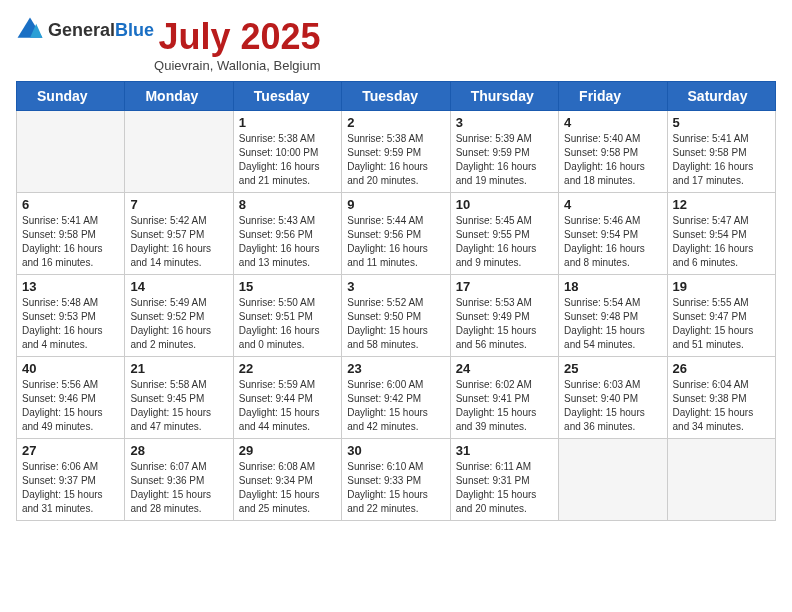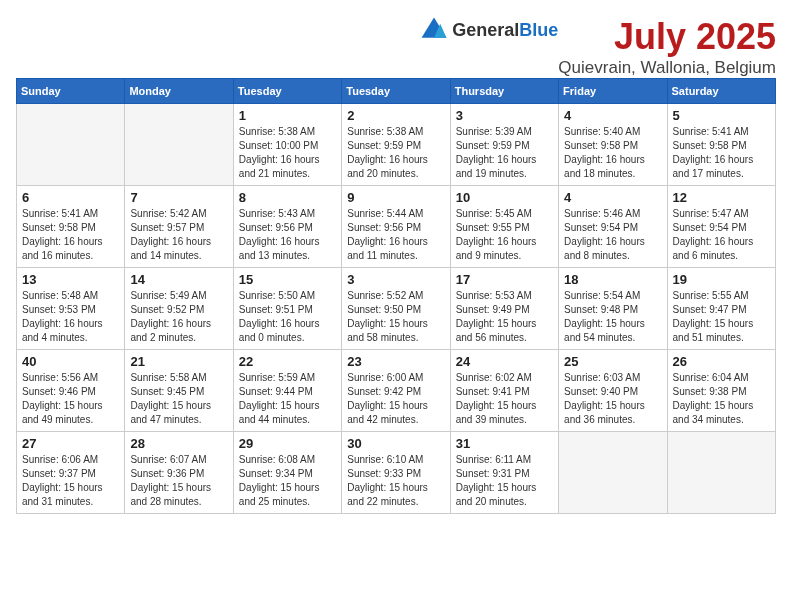"GeneralBlue" .header { justify-content: flex-end -> flex-start; margin-bottom: 0 -> 8px }
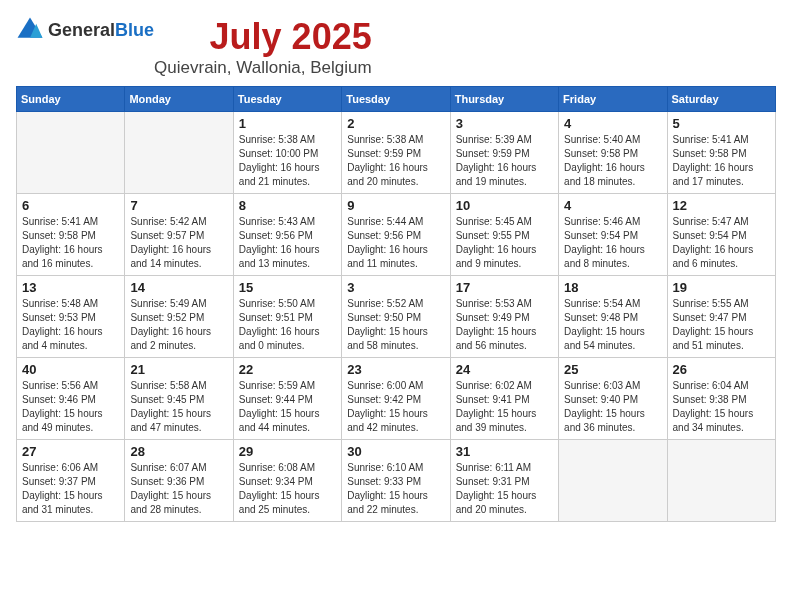"Quievrain, Wallonia, Belgium" .location-title { font-size: 17px -> 13px }
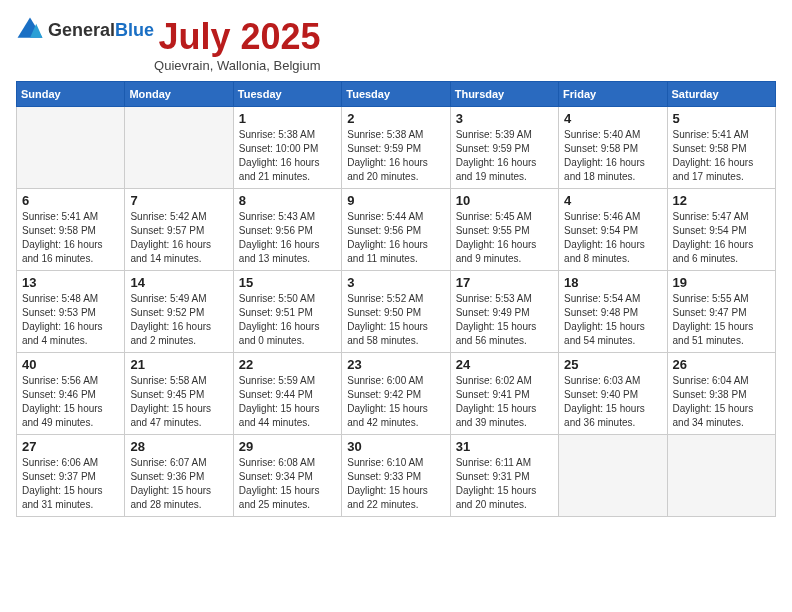"Sunday" th { font-size: 11px -> 14px; padding: 6px 4px -> 6px 20px }
